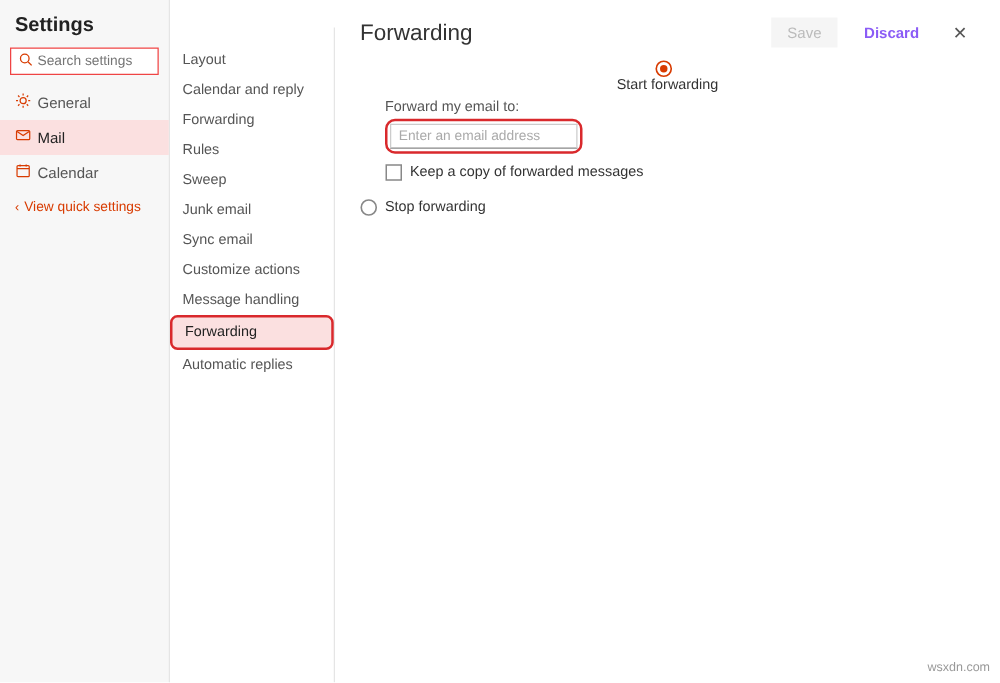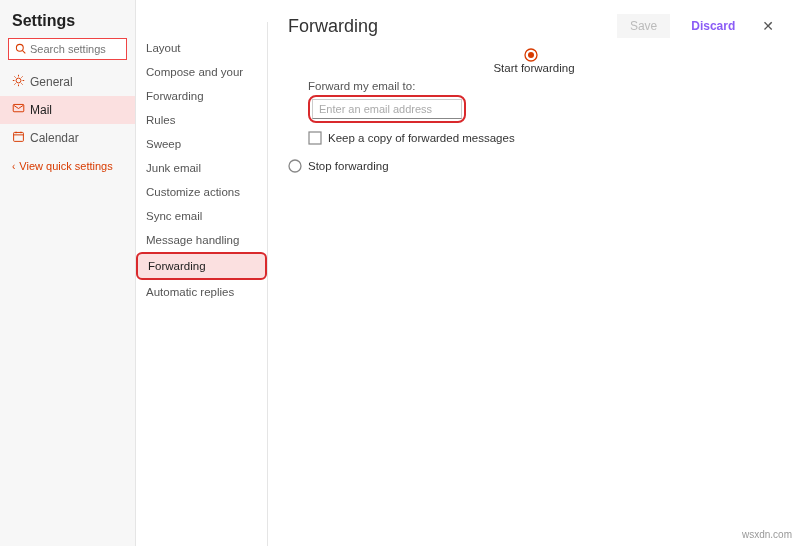"Compose and your" div.sub-item { text: Compose and your -> Calendar and reply }
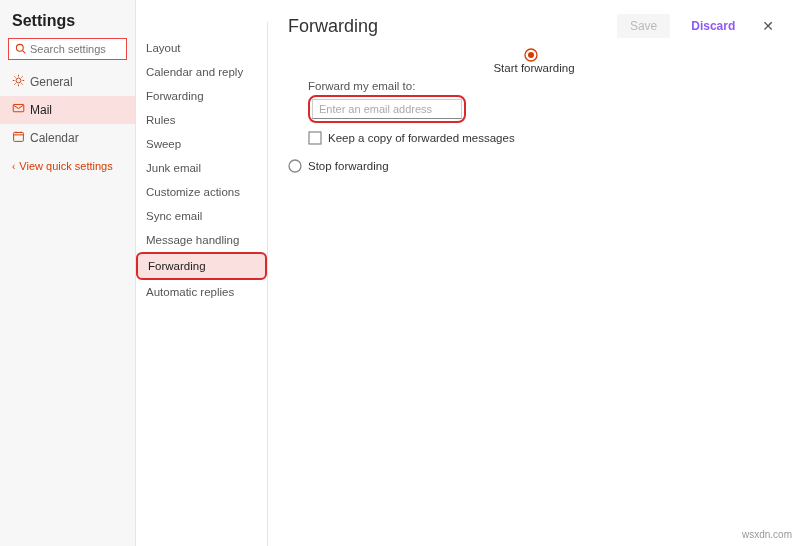"Customize actions" div.sub-item { order: before "Sync email" -> after "Sync email" }
